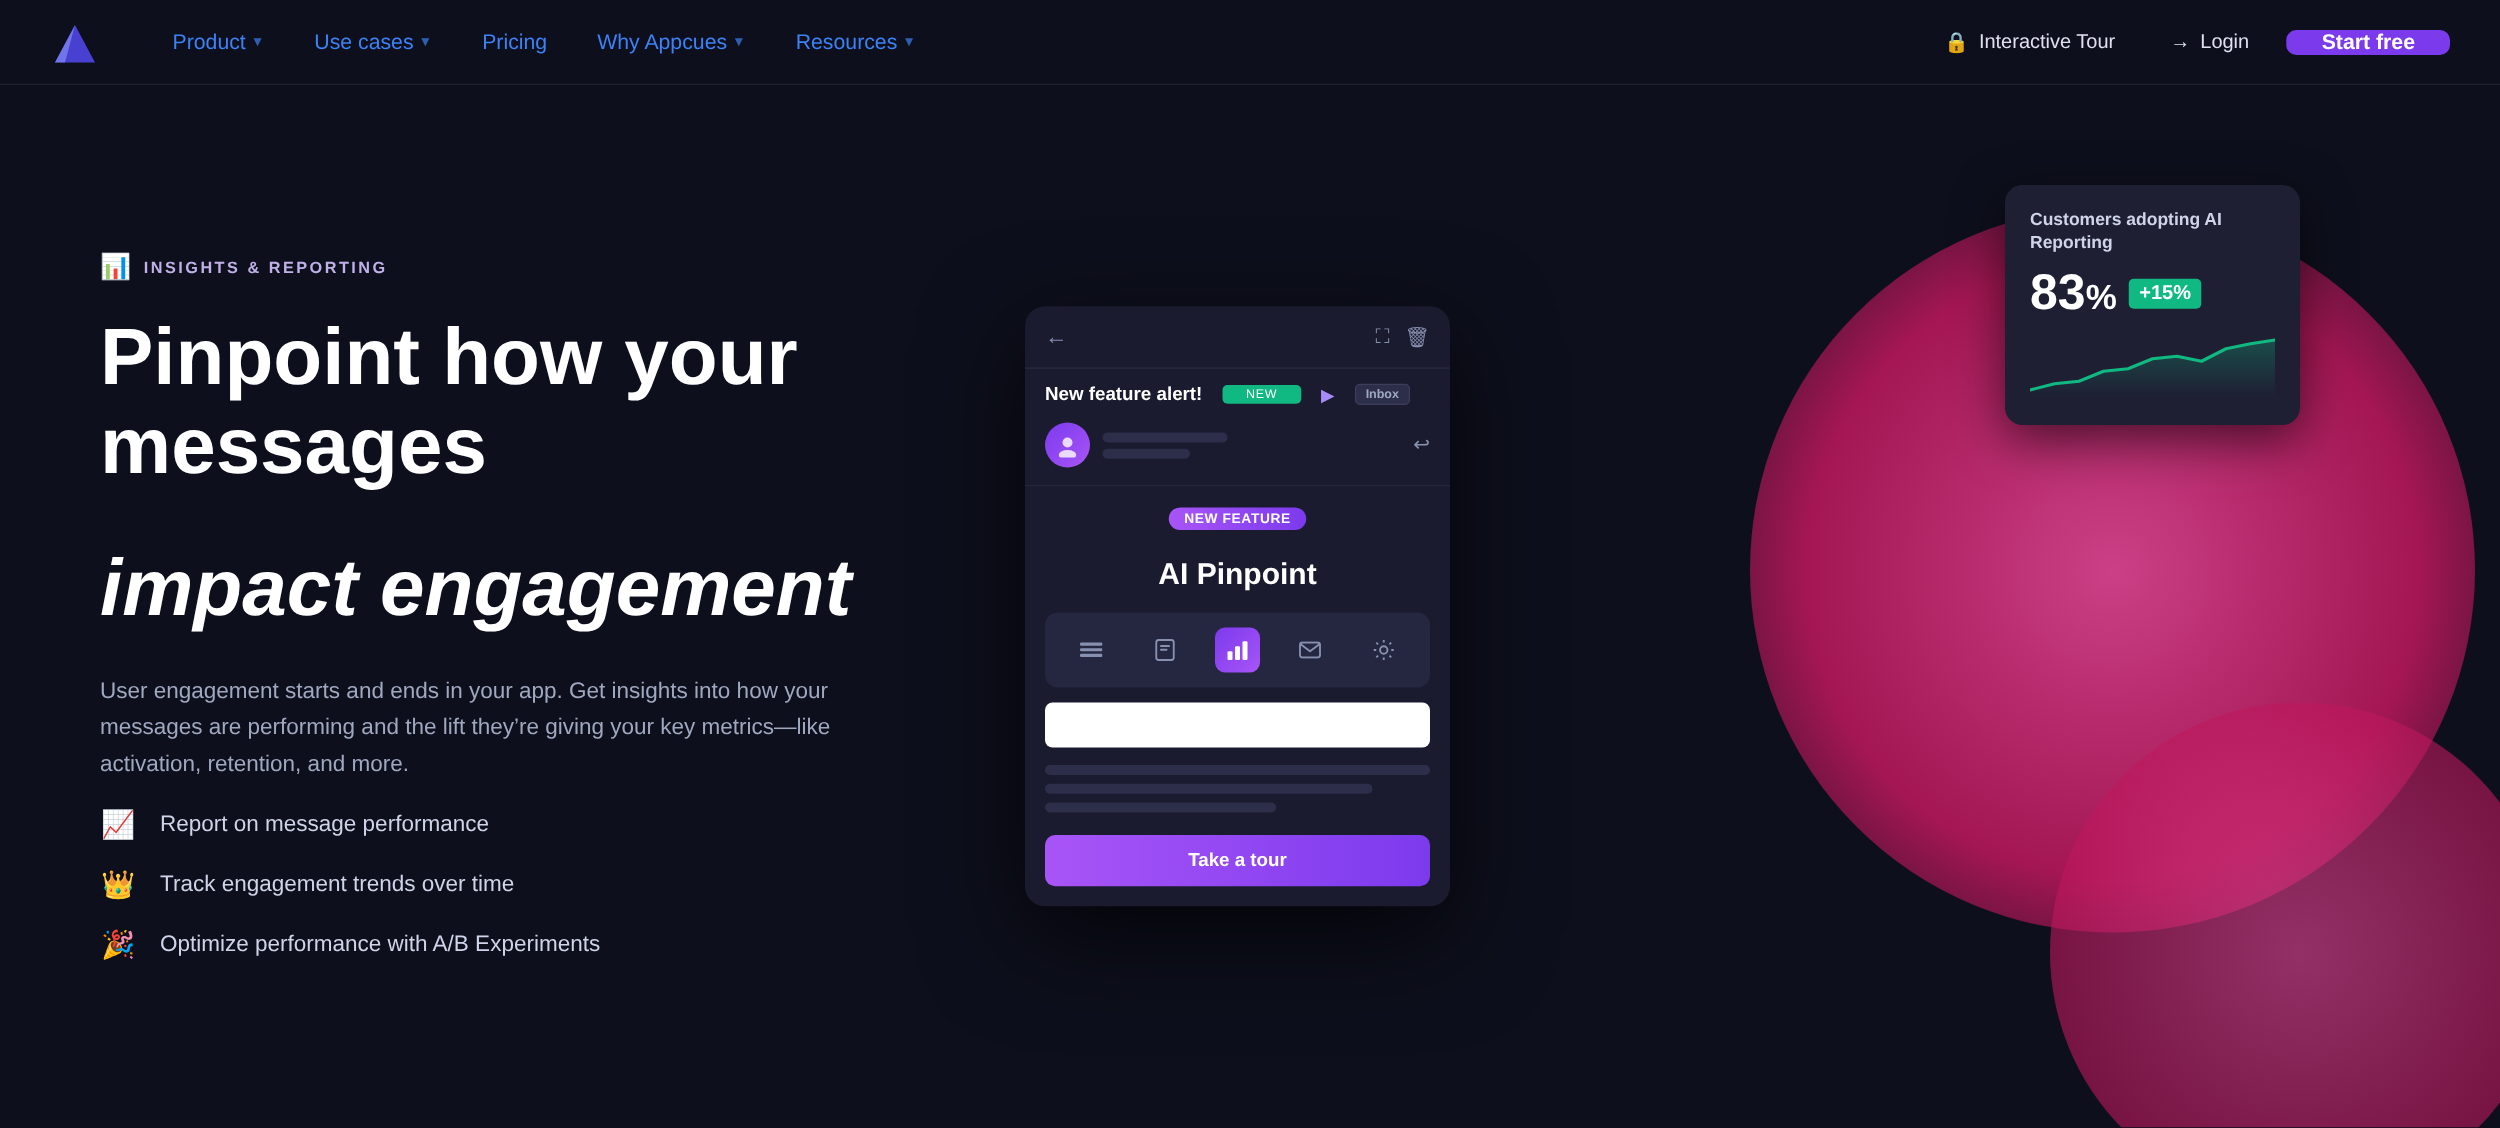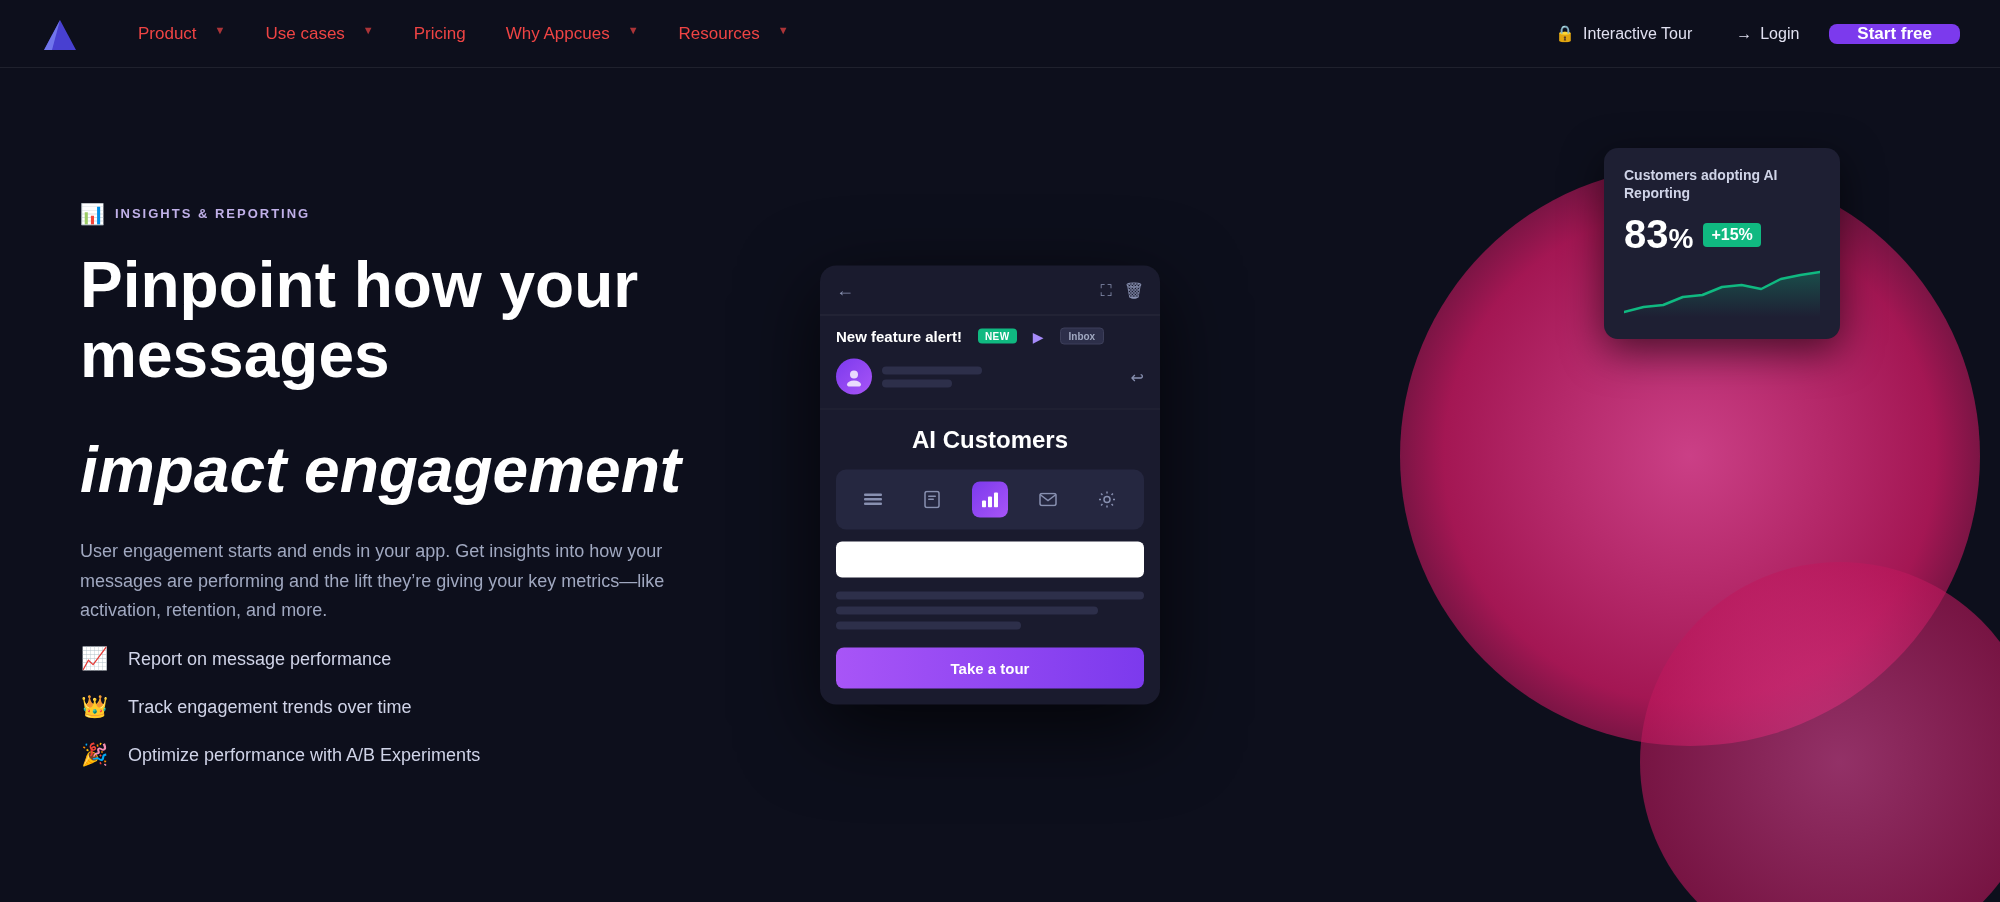"Product" .nav-item { align-items: none -> center; color: #ef4444 -> #3b82f6; gap: 18px -> 4px }
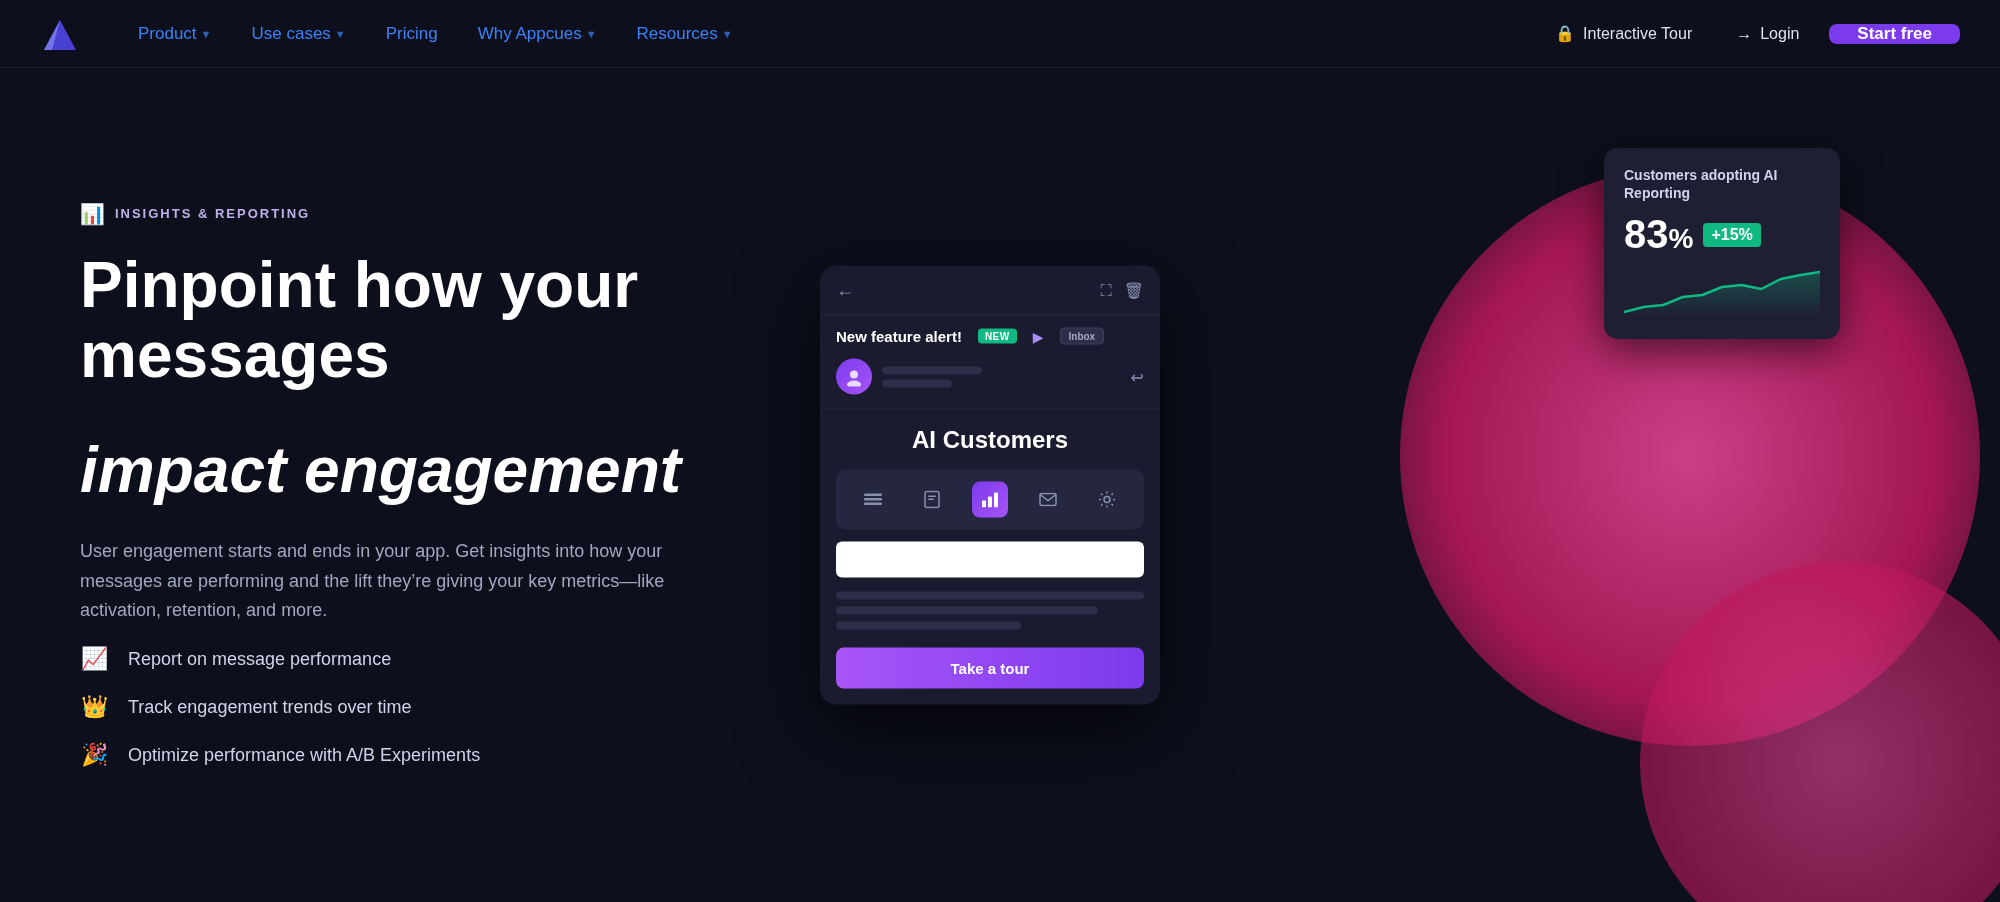"NEW" .badge-new { font-weight: 700 -> 400; padding: 2px 7px -> 2px 19px }
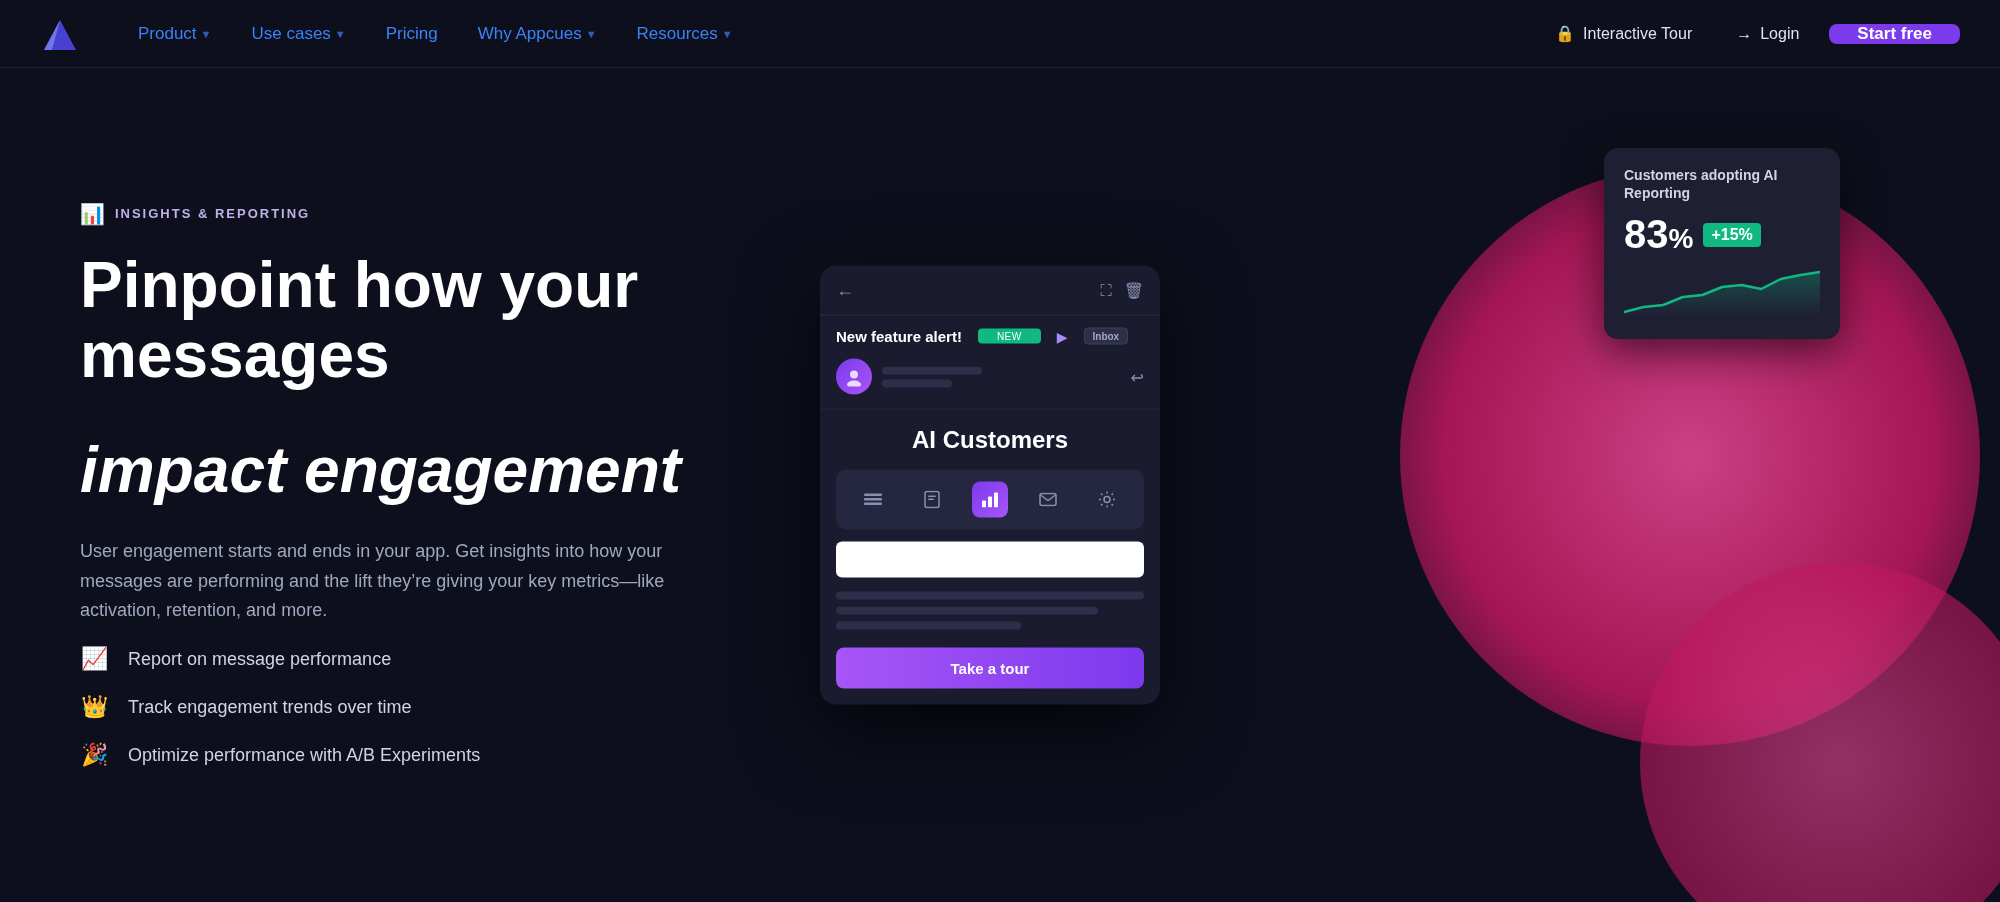"NEW FEATURE" div { html: none -> <div> <span>NEW FEATURE</span> </div> }
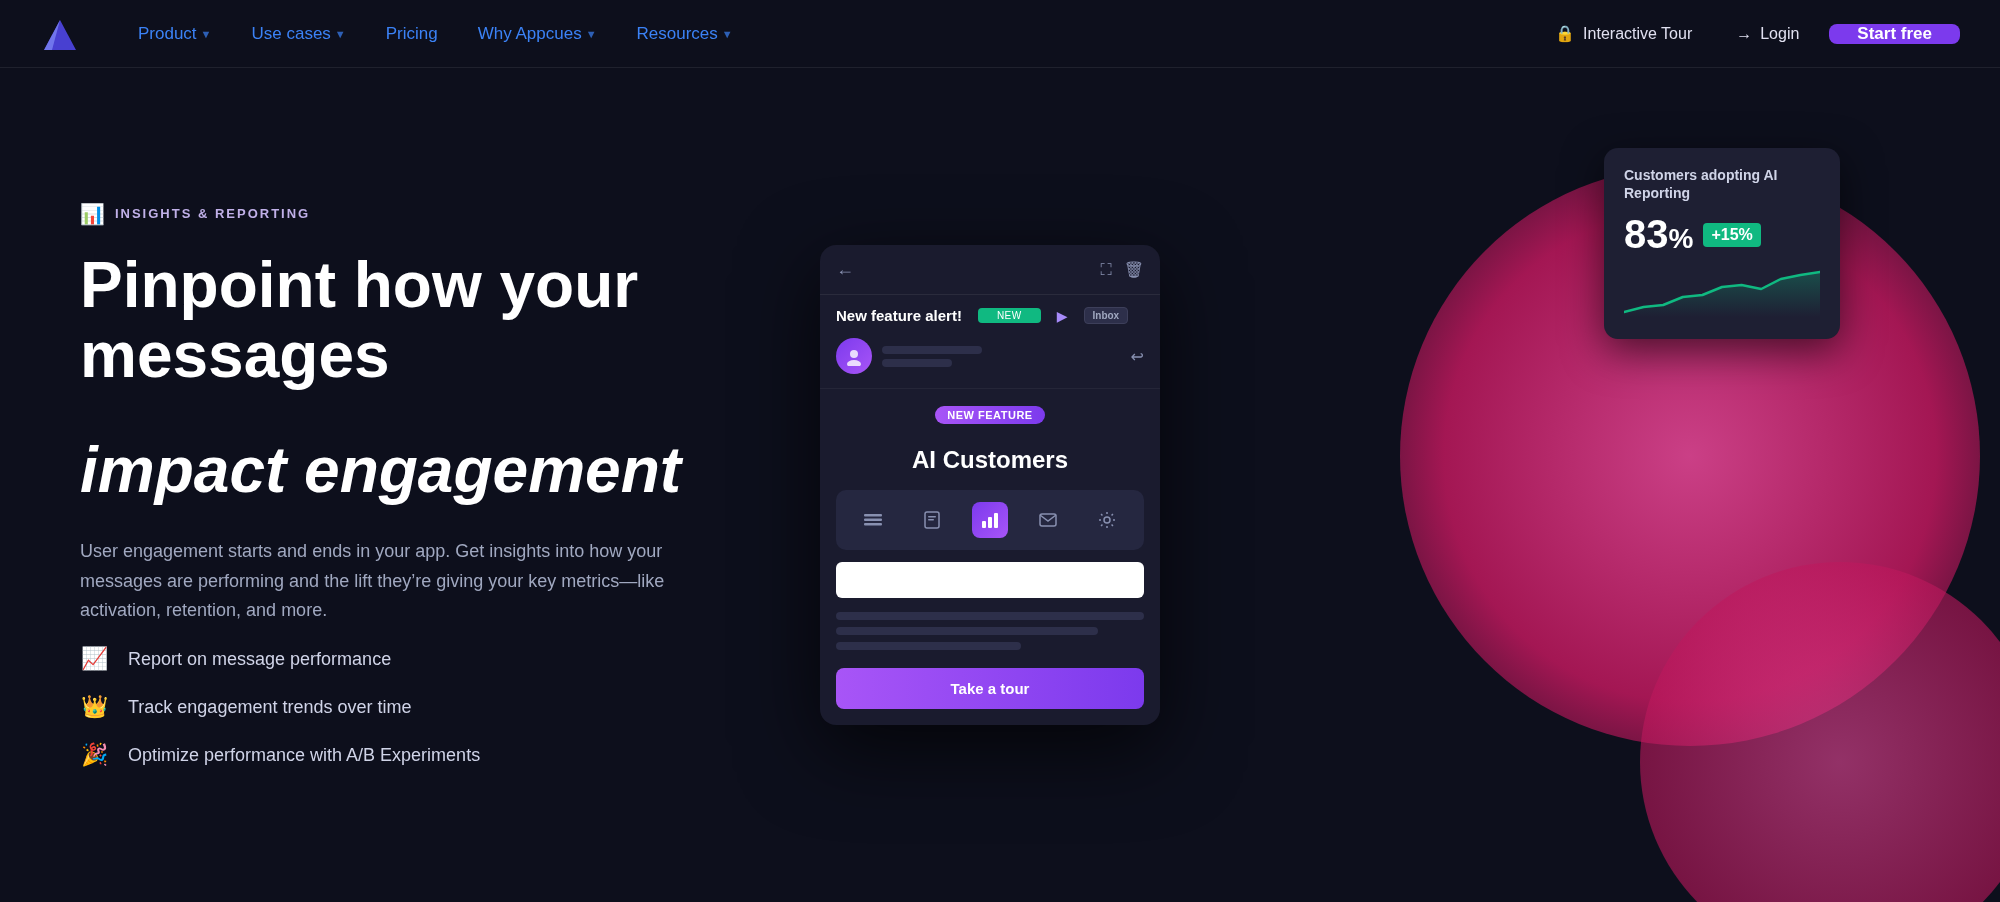"AI Customers" div.modal-title { text: Customers -> Pinpoint }
